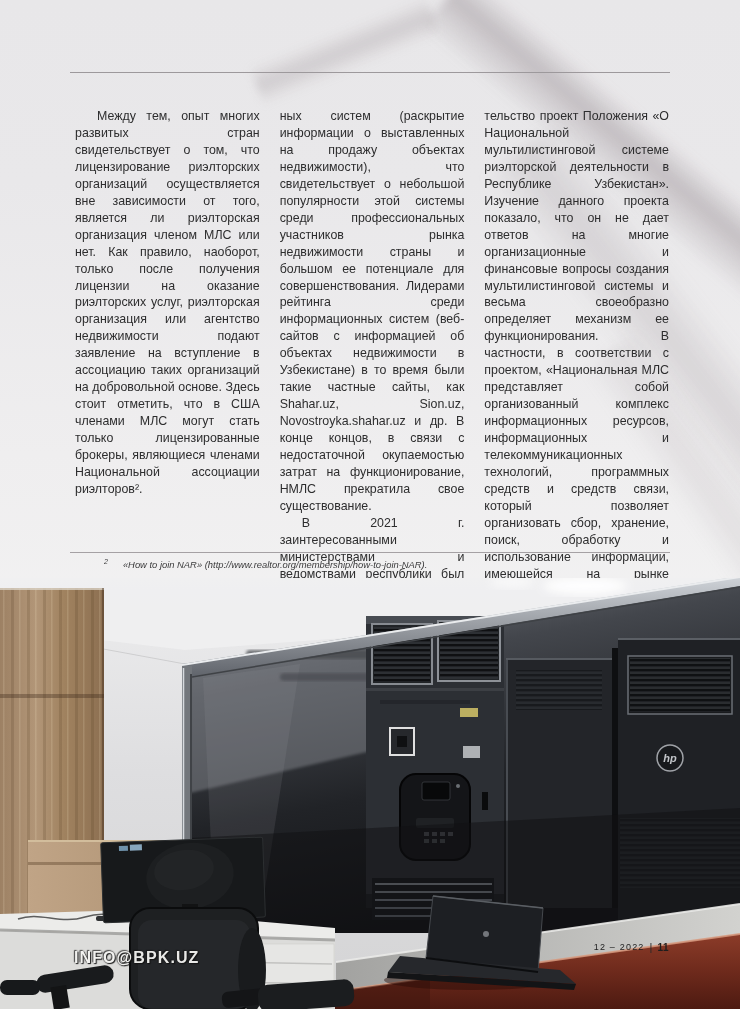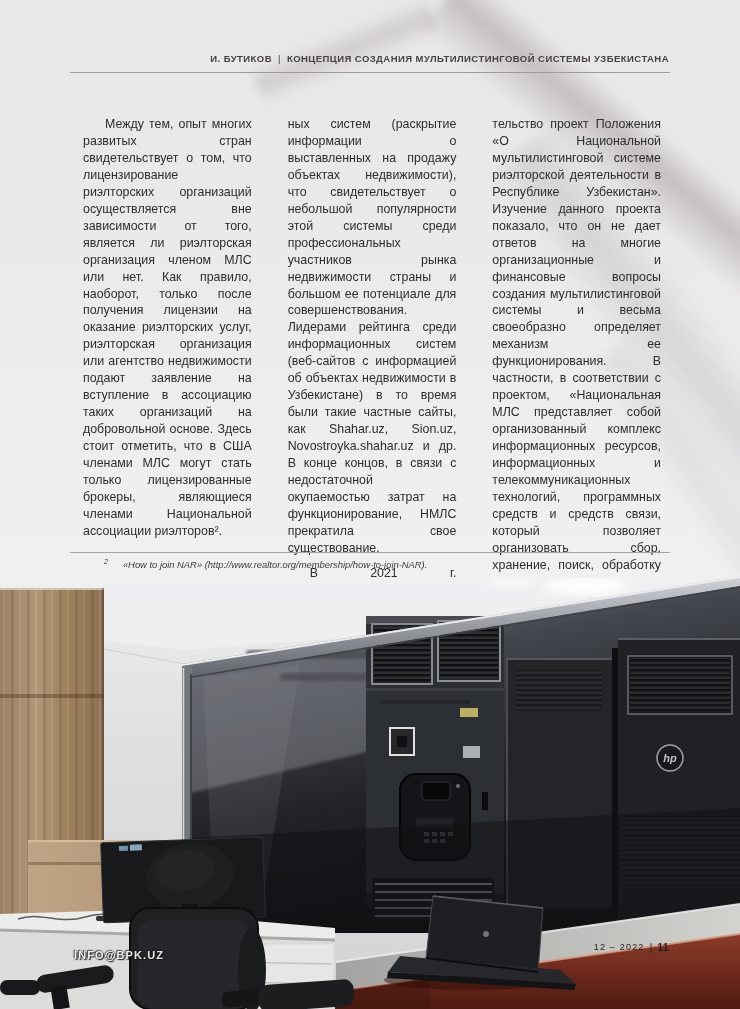"И. БУТИКОВ | КОНЦЕПЦИЯ СОЗДАНИЯ" div.running-header { html: <div> <span>И. БУТИКОВ</span><span>|</span><span>КОНЦЕПЦИЯ СОЗДАНИЯ МУЛЬТИЛИСТИНГОВОЙ СИСТЕМЫ УЗБЕКИСТАНА</span> </div> -> none }
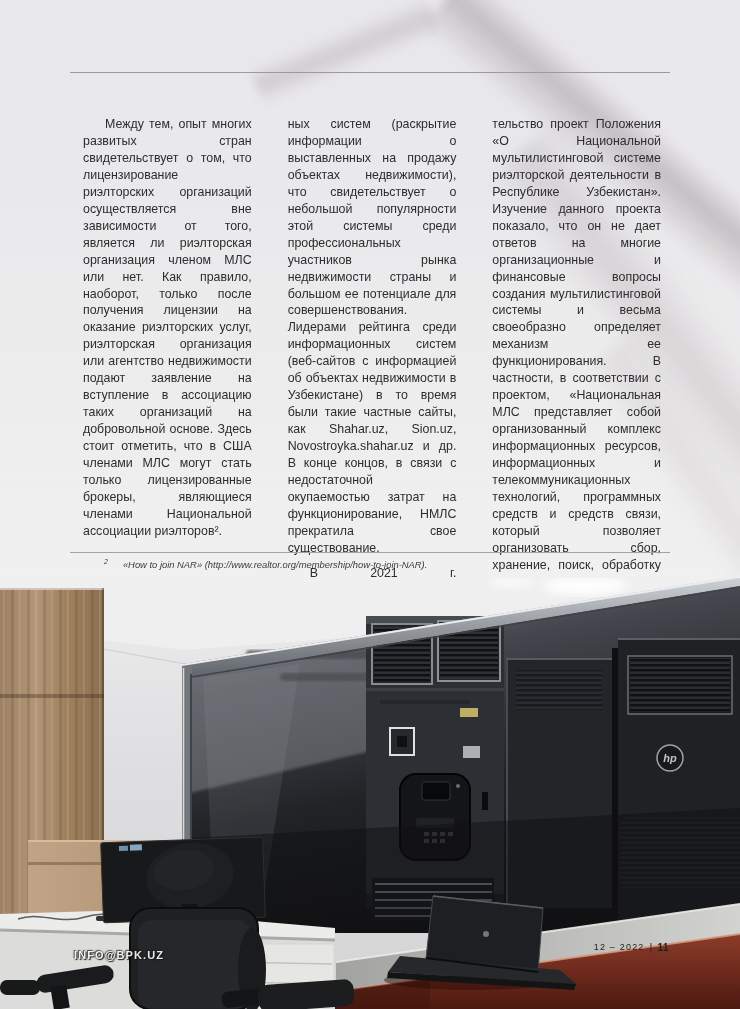"Между тем, опыт многих развитых" .col p { margin: 8px -> 0 }
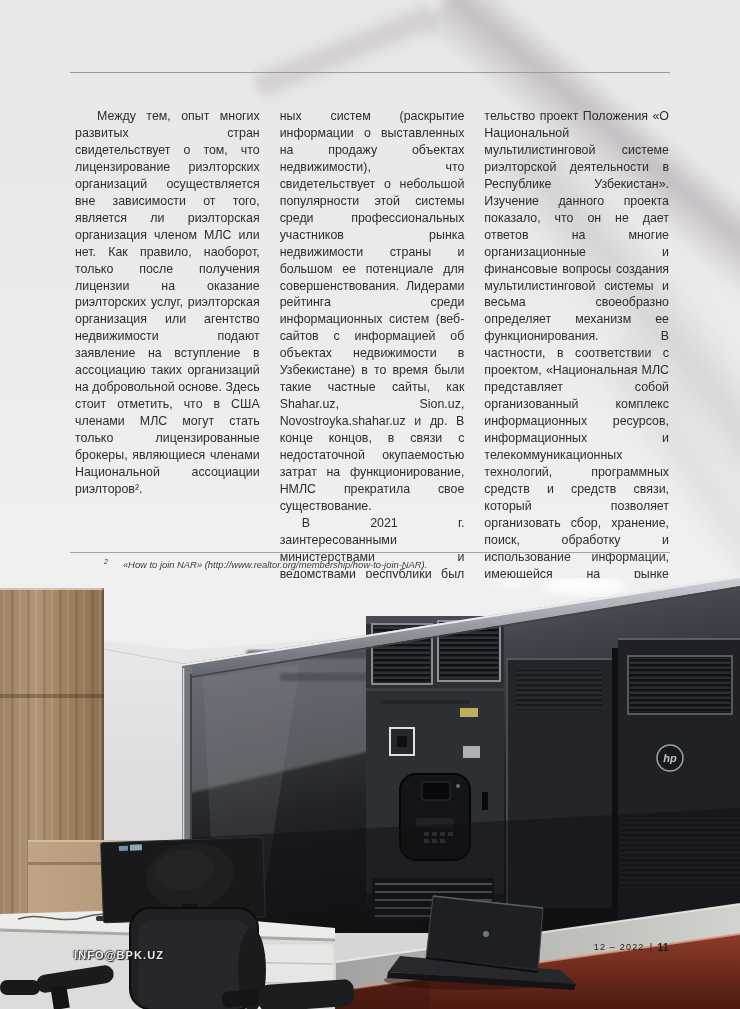"INFO@BPK.UZ" .watermark { font-size: 11px -> 16px }
